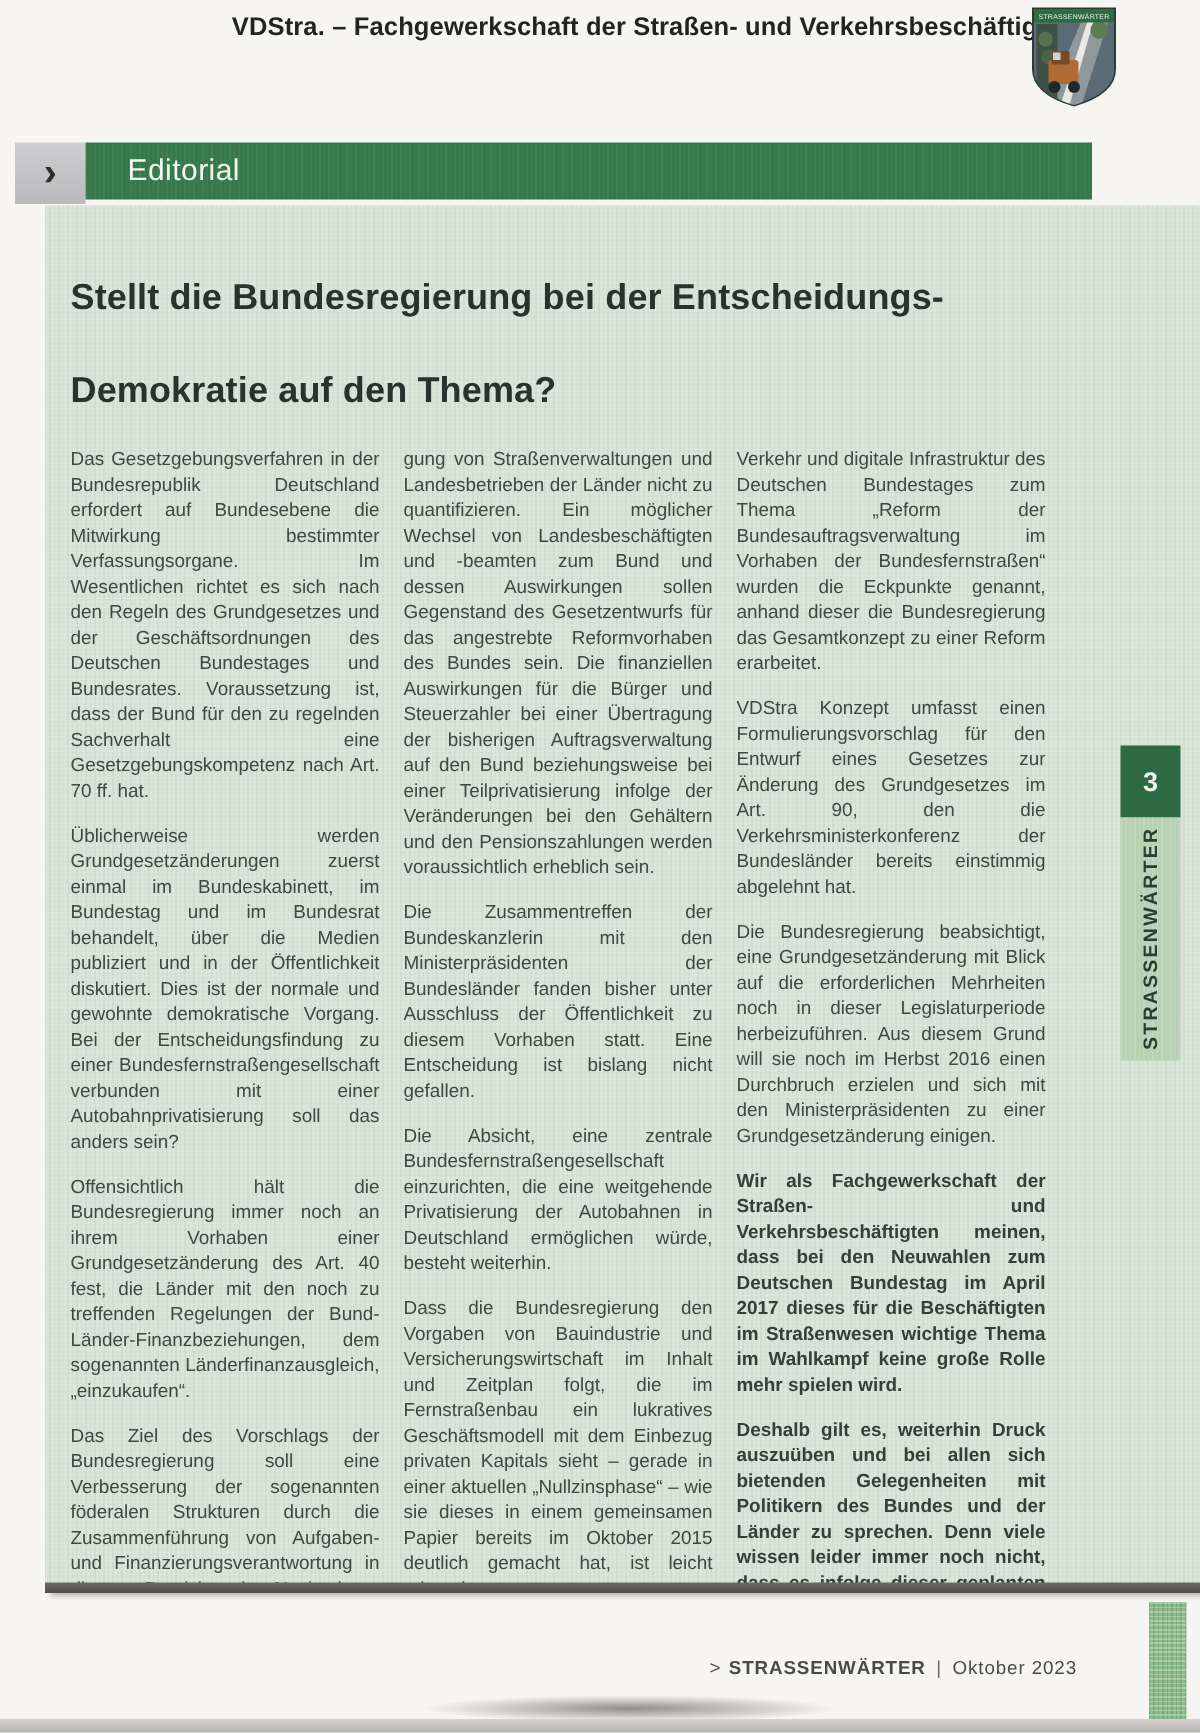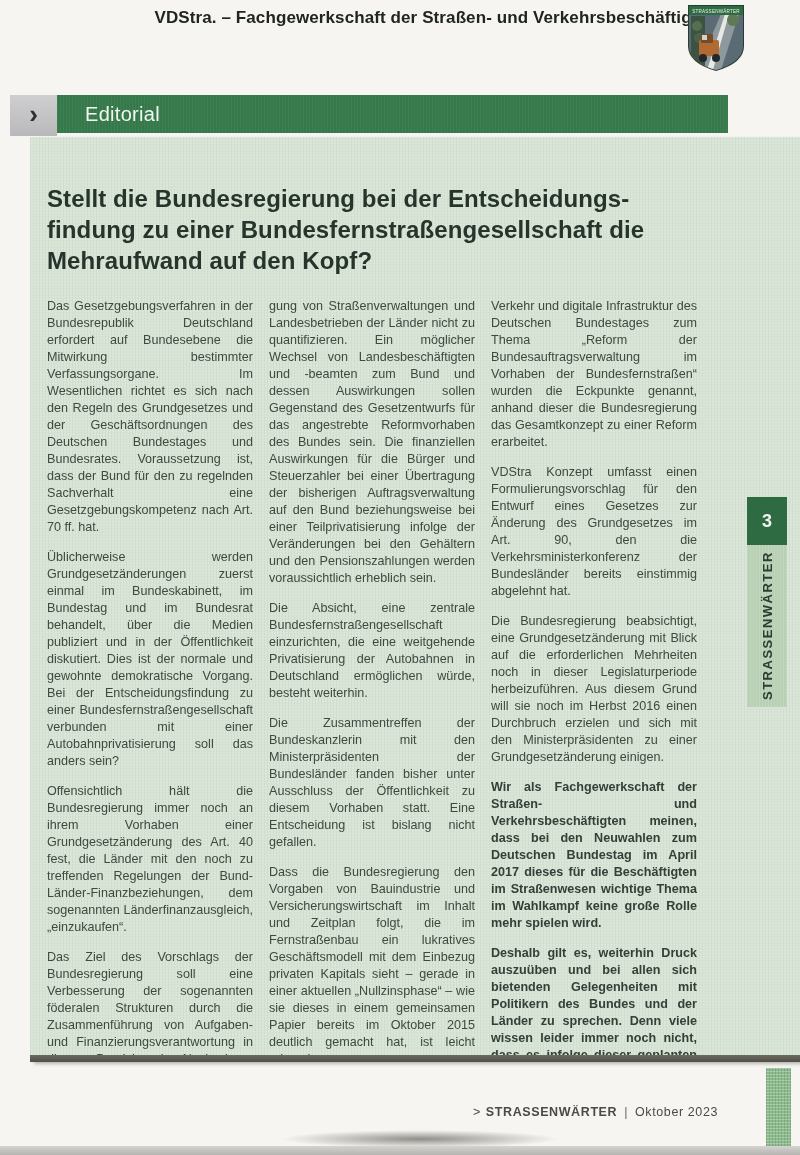"findung zu einer" span { html: <span>findung zu einer Bundesfernstraßengesellschaft die</span> -> none }
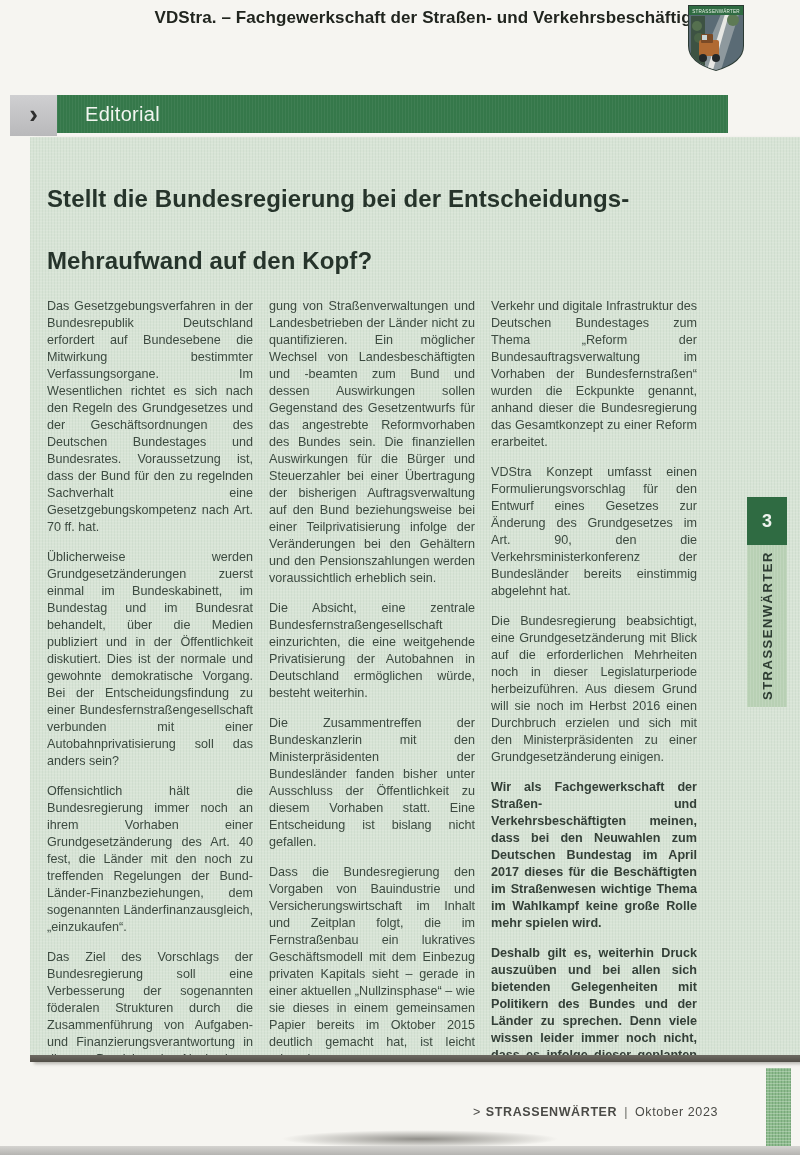"Mehraufwand auf den Kopf?" span { text: Mehraufwand auf den Kopf -> Demokratie auf den Thema }
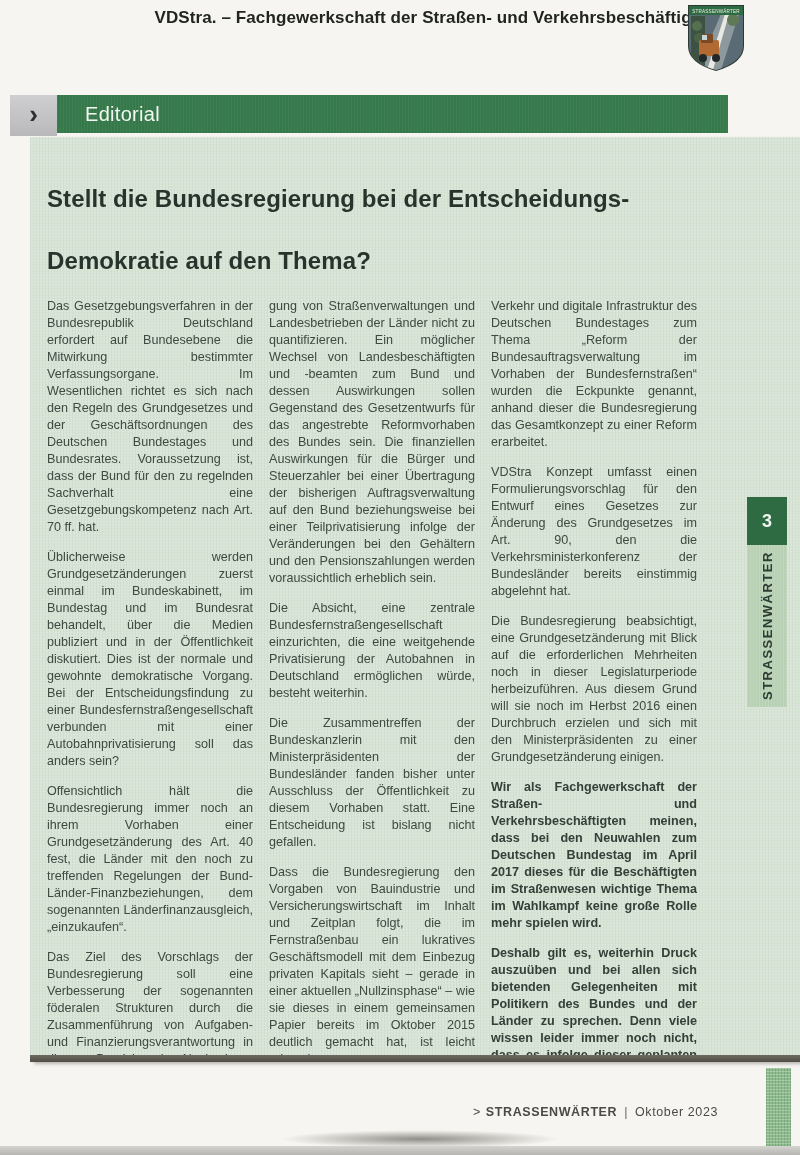"Die Absicht, eine zentrale" p { order: before "Die Zusammentreffen der Bundeskanzlerin" -> after "Die Zusammentreffen der Bundeskanzlerin" }
